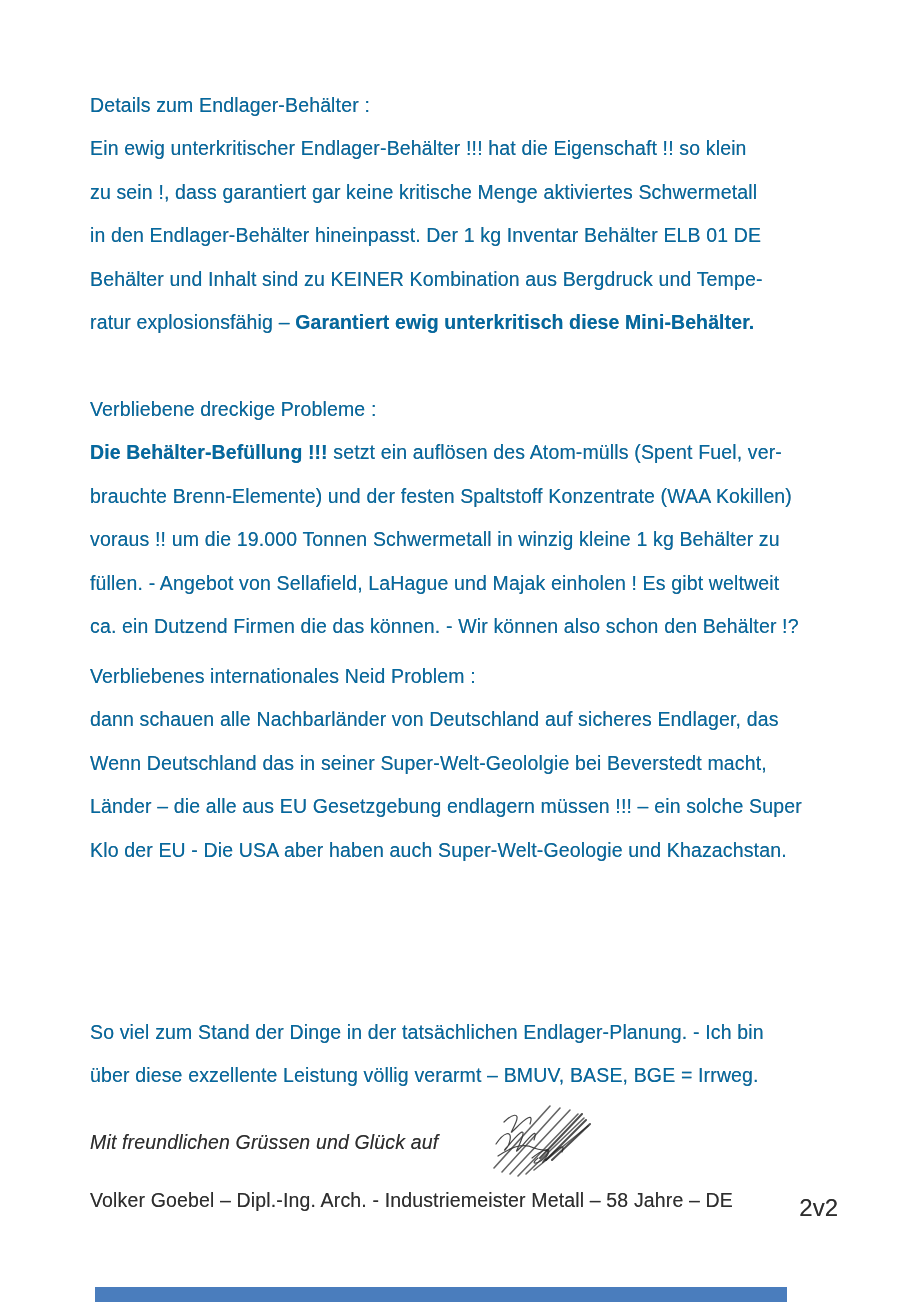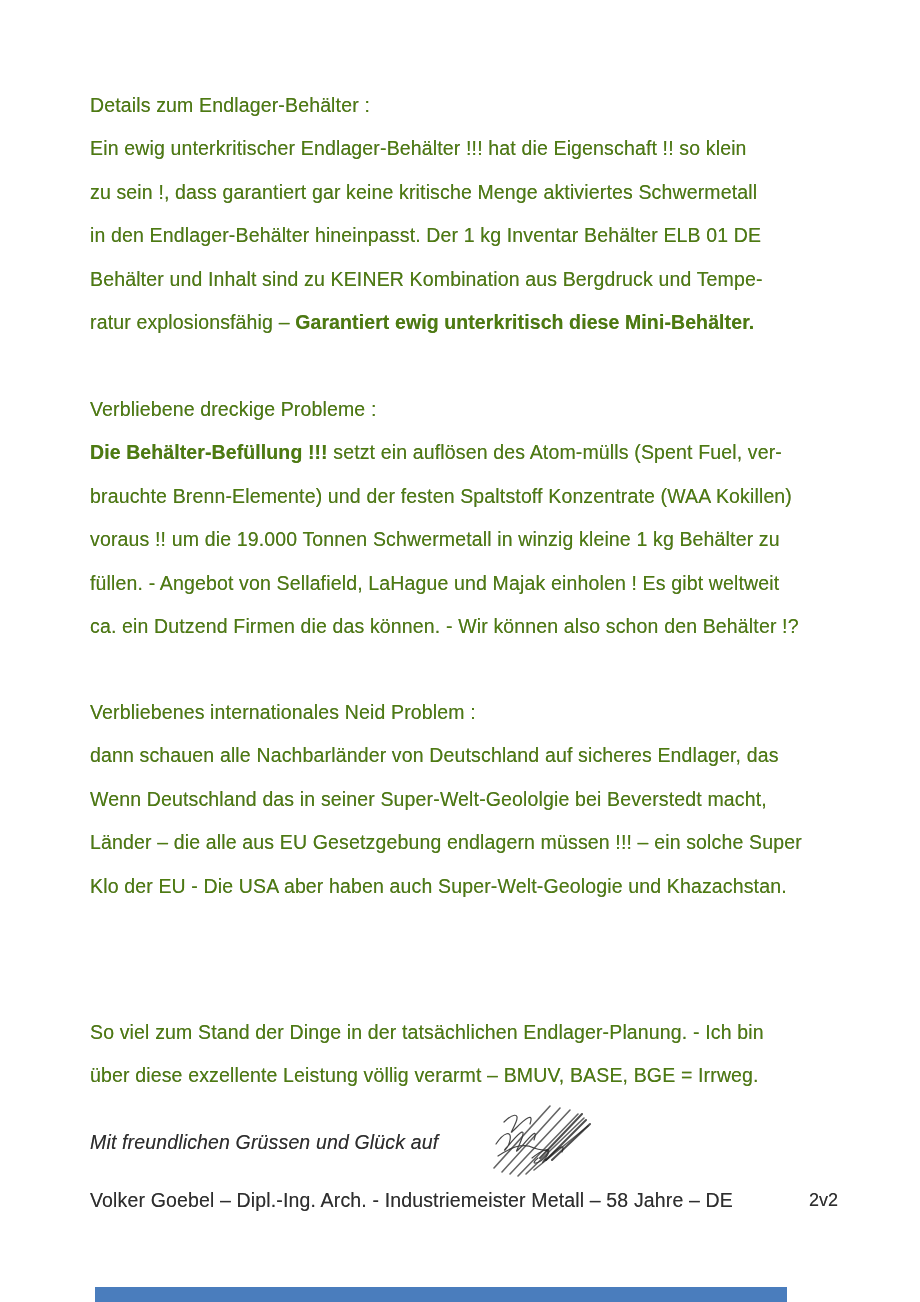"Details zum Endlager-Behälter :" .section .line { color: #4d7c0f -> #0369a1 }
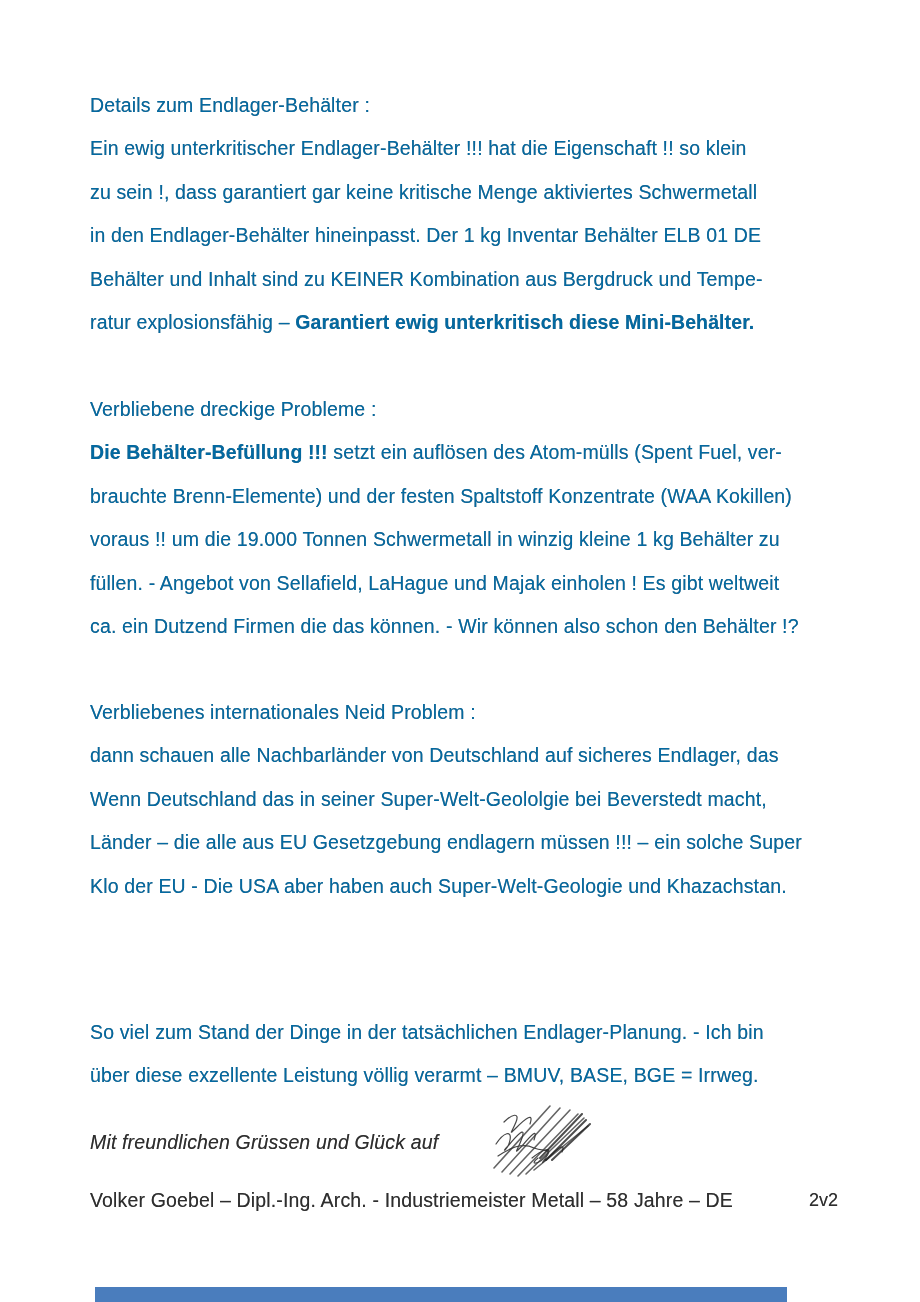"Verbliebenes internationales Neid" #sec-2 { top: 691px -> 655px }
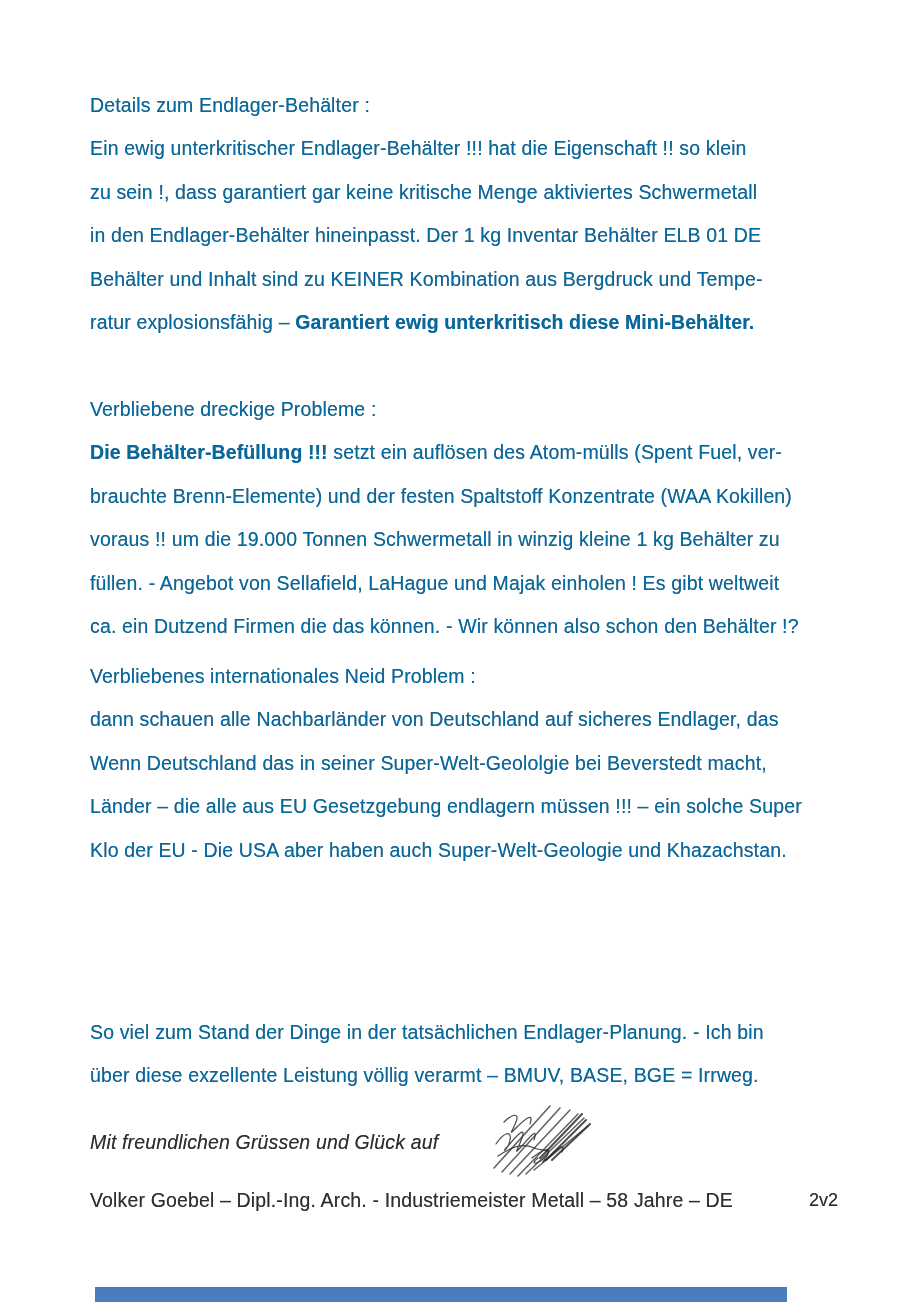"2v2" .footer-page { font-size: 18px -> 24px; top: 0 -> 8px }
